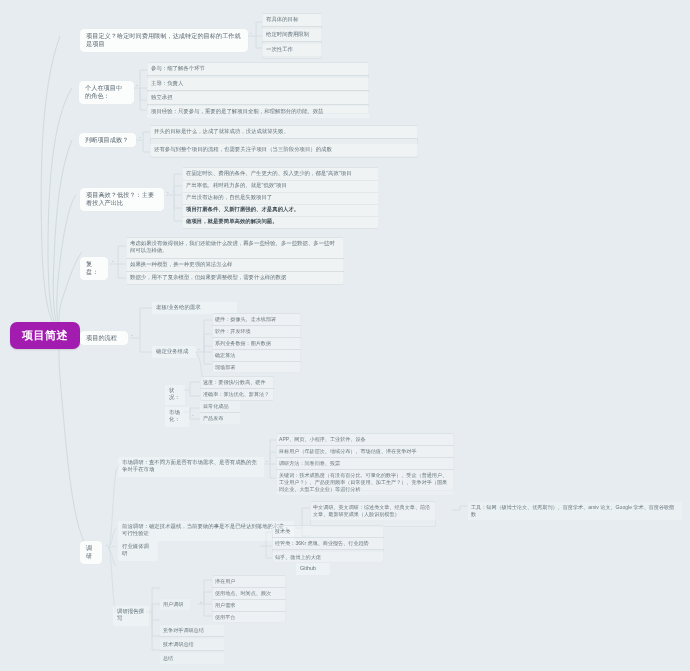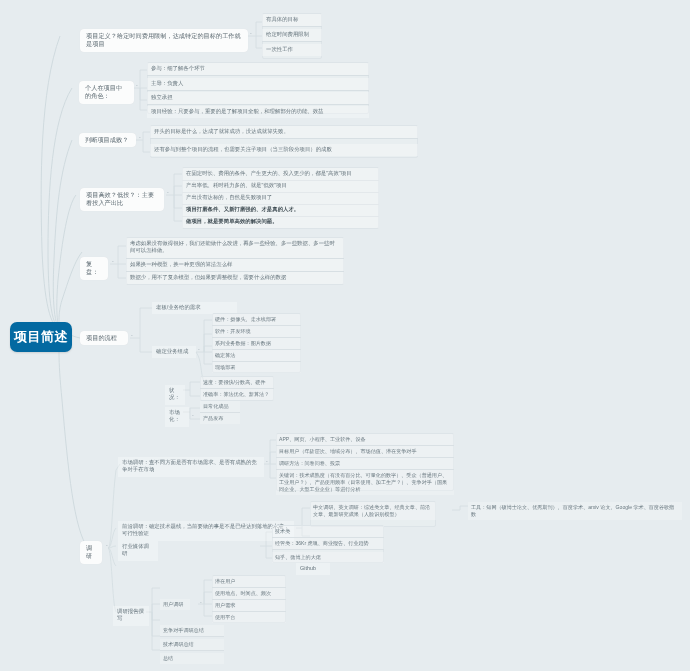"项目简述" .root { background: #0369a1 -> #a21caf; font-size: 13px -> 11px; padding: 6px 4px -> 6px 12px }
